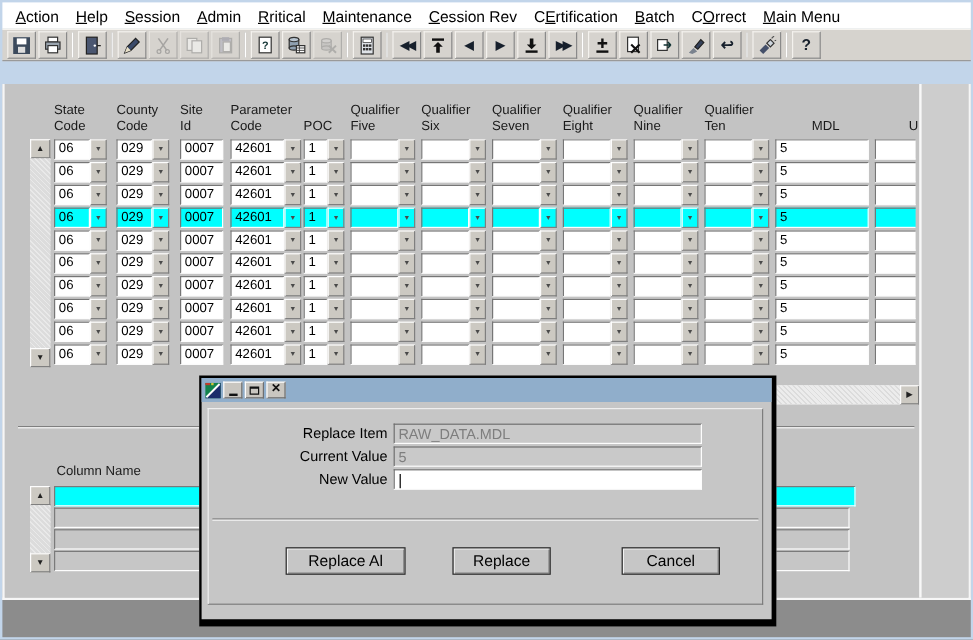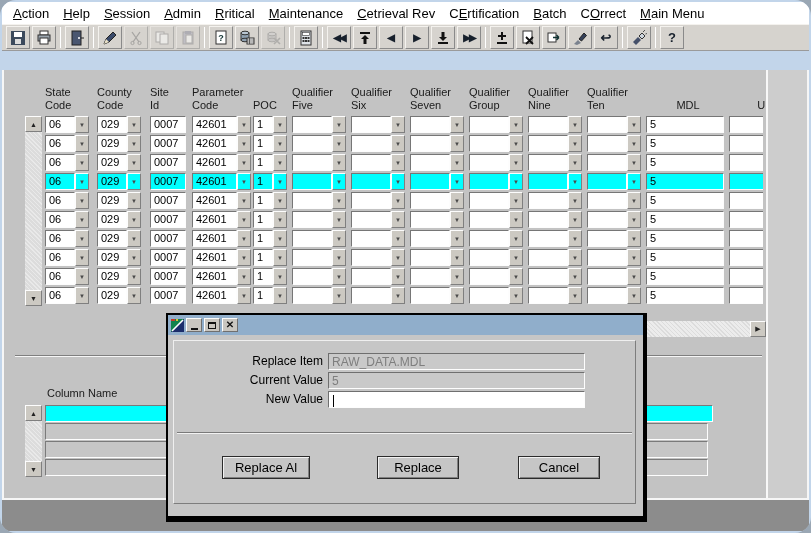"Action" .screen { border-radius: 16px -> none }
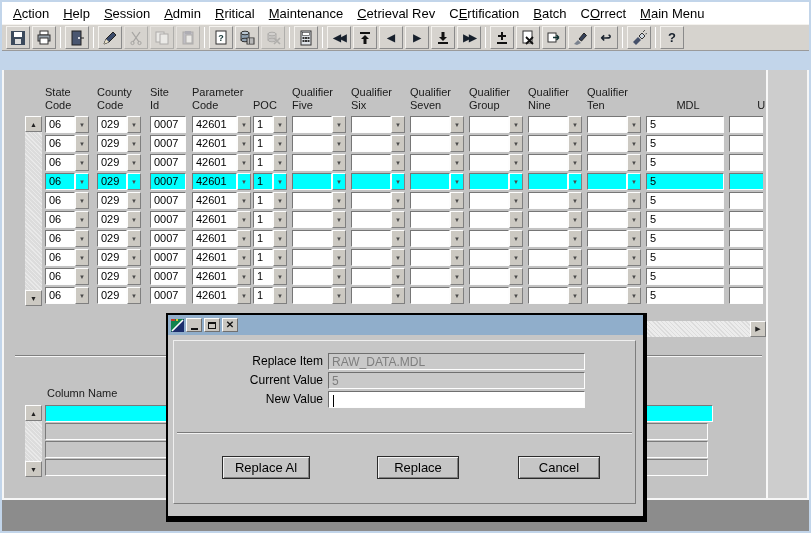"etrieval Rev" span { text: etrieval -> ession }
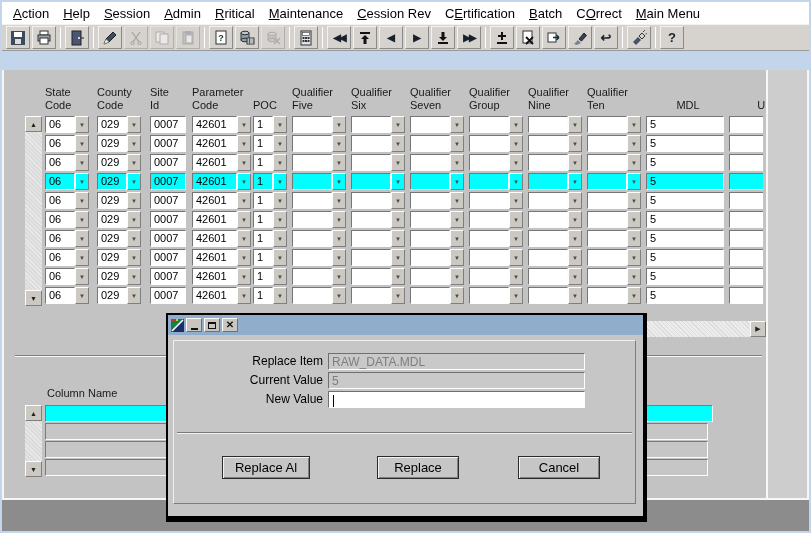"Group" div { text: Group -> Eight }
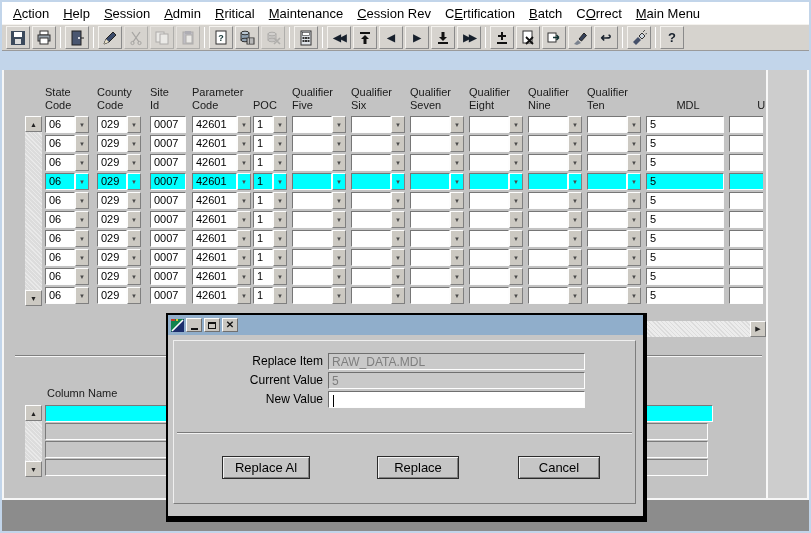"Replace Al" button.dbtn { left: 54px -> 70px; width: 88px -> 100px }
